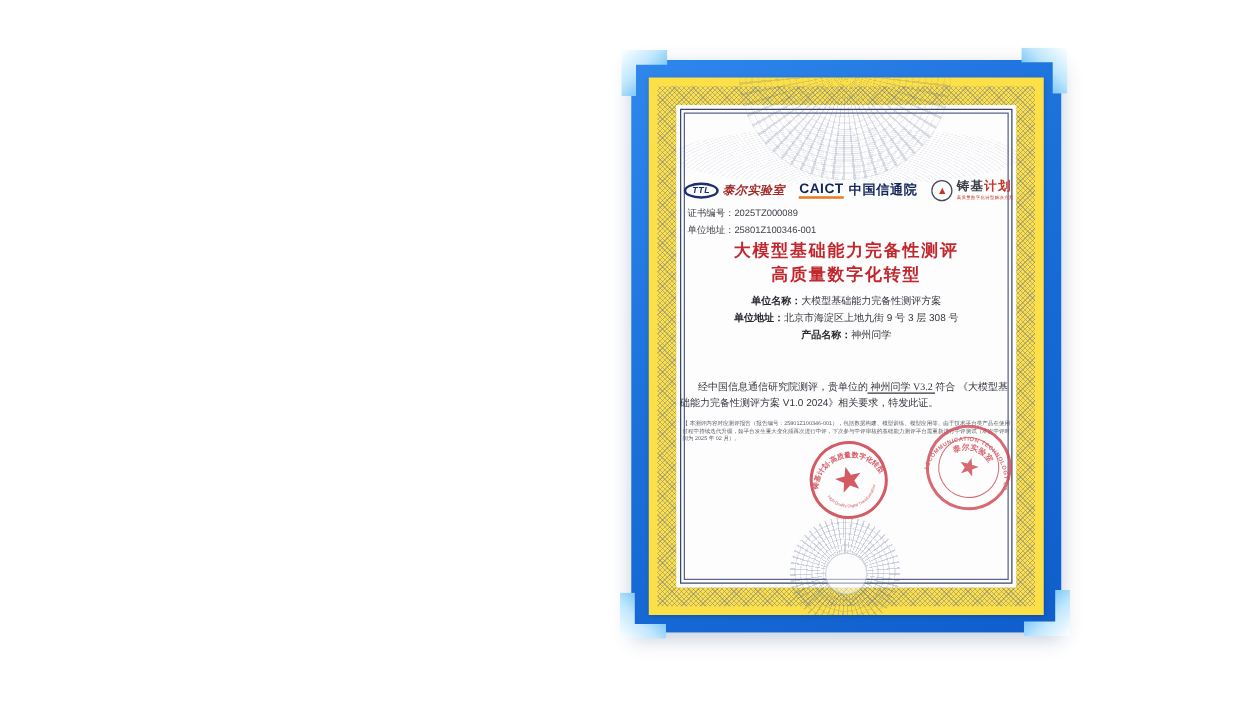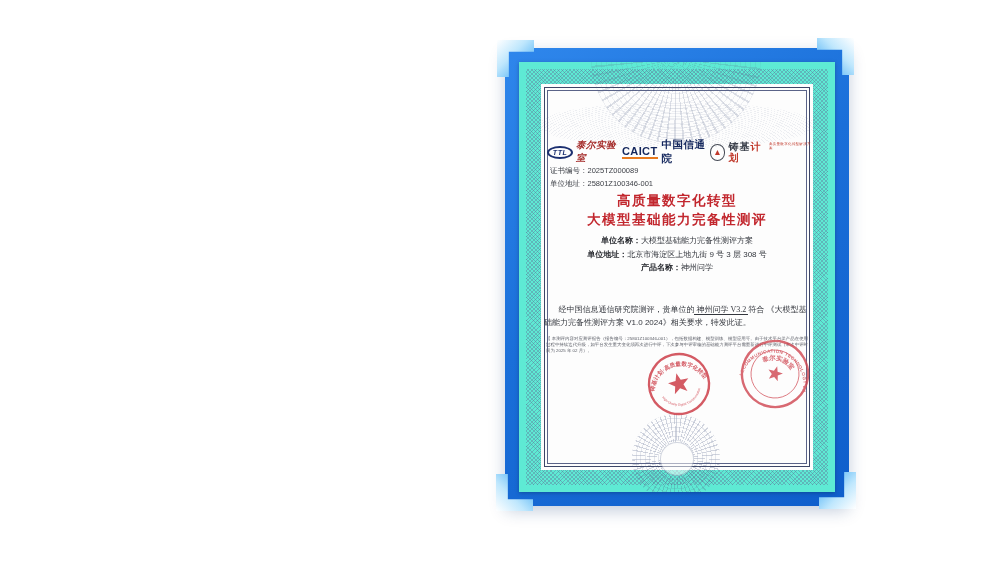"泰尔实验室" .sheet { background: #5eead4 -> #fde047 }
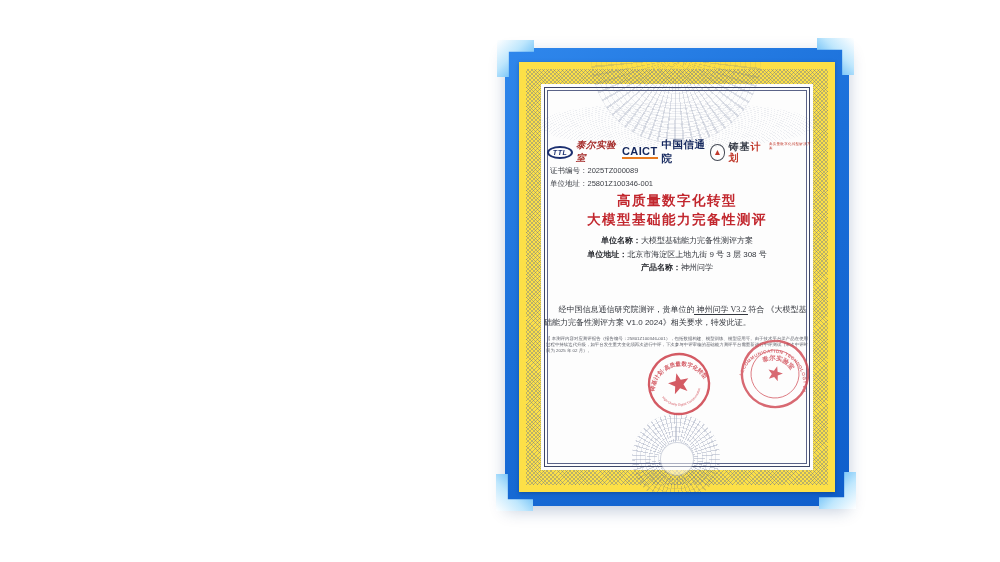"CAICT" .caict-logo { align-items: center -> flex-start }
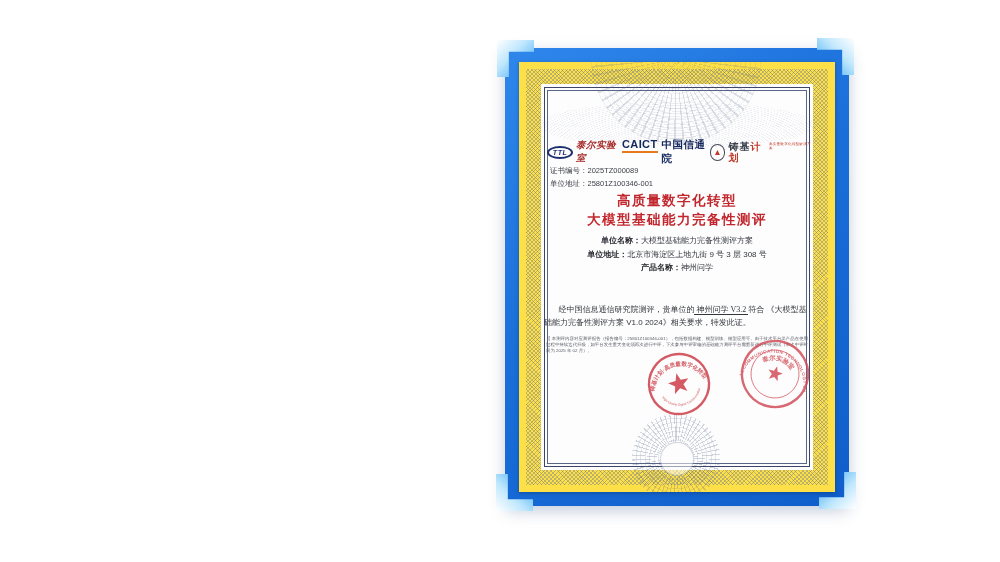"铸基计划" .zhuji-text { flex-direction: row -> column }
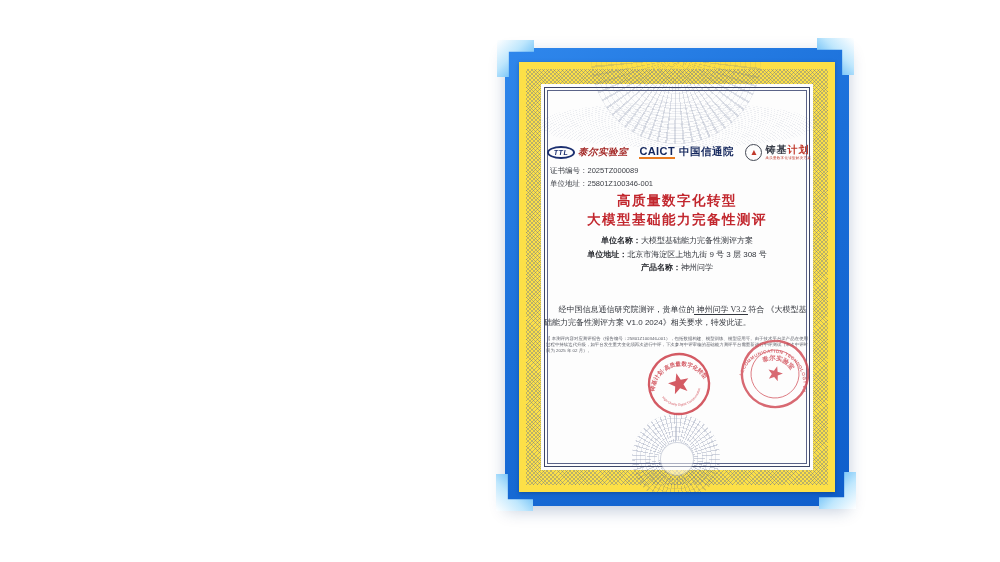"高质量数字化转型" div { order: before "大模型基础能力完备性测评" -> after "大模型基础能力完备性测评" }
